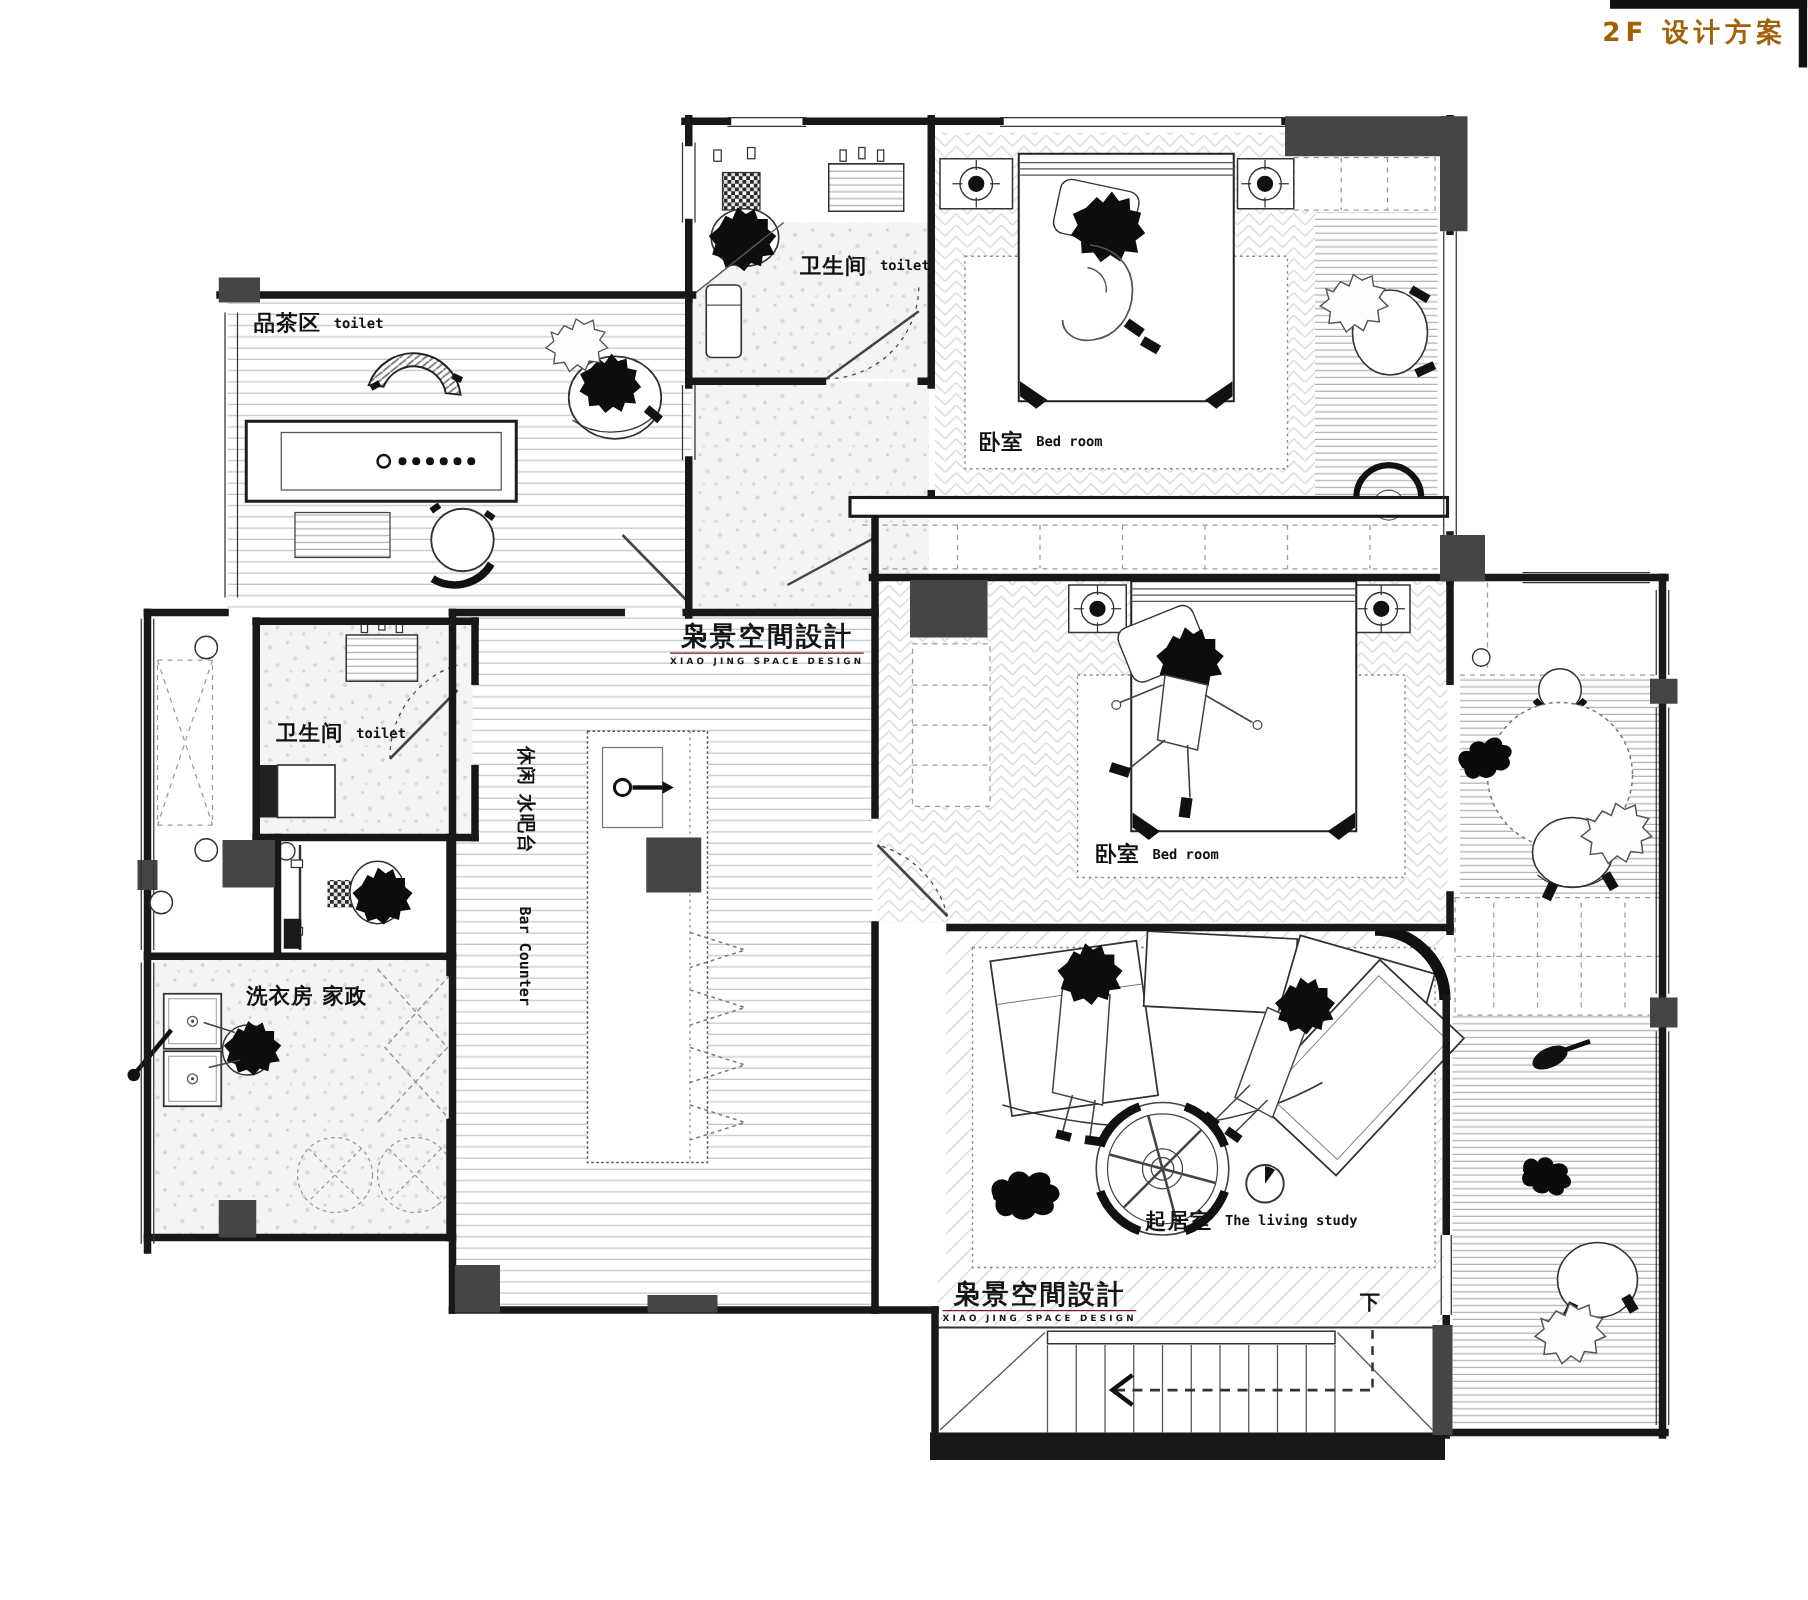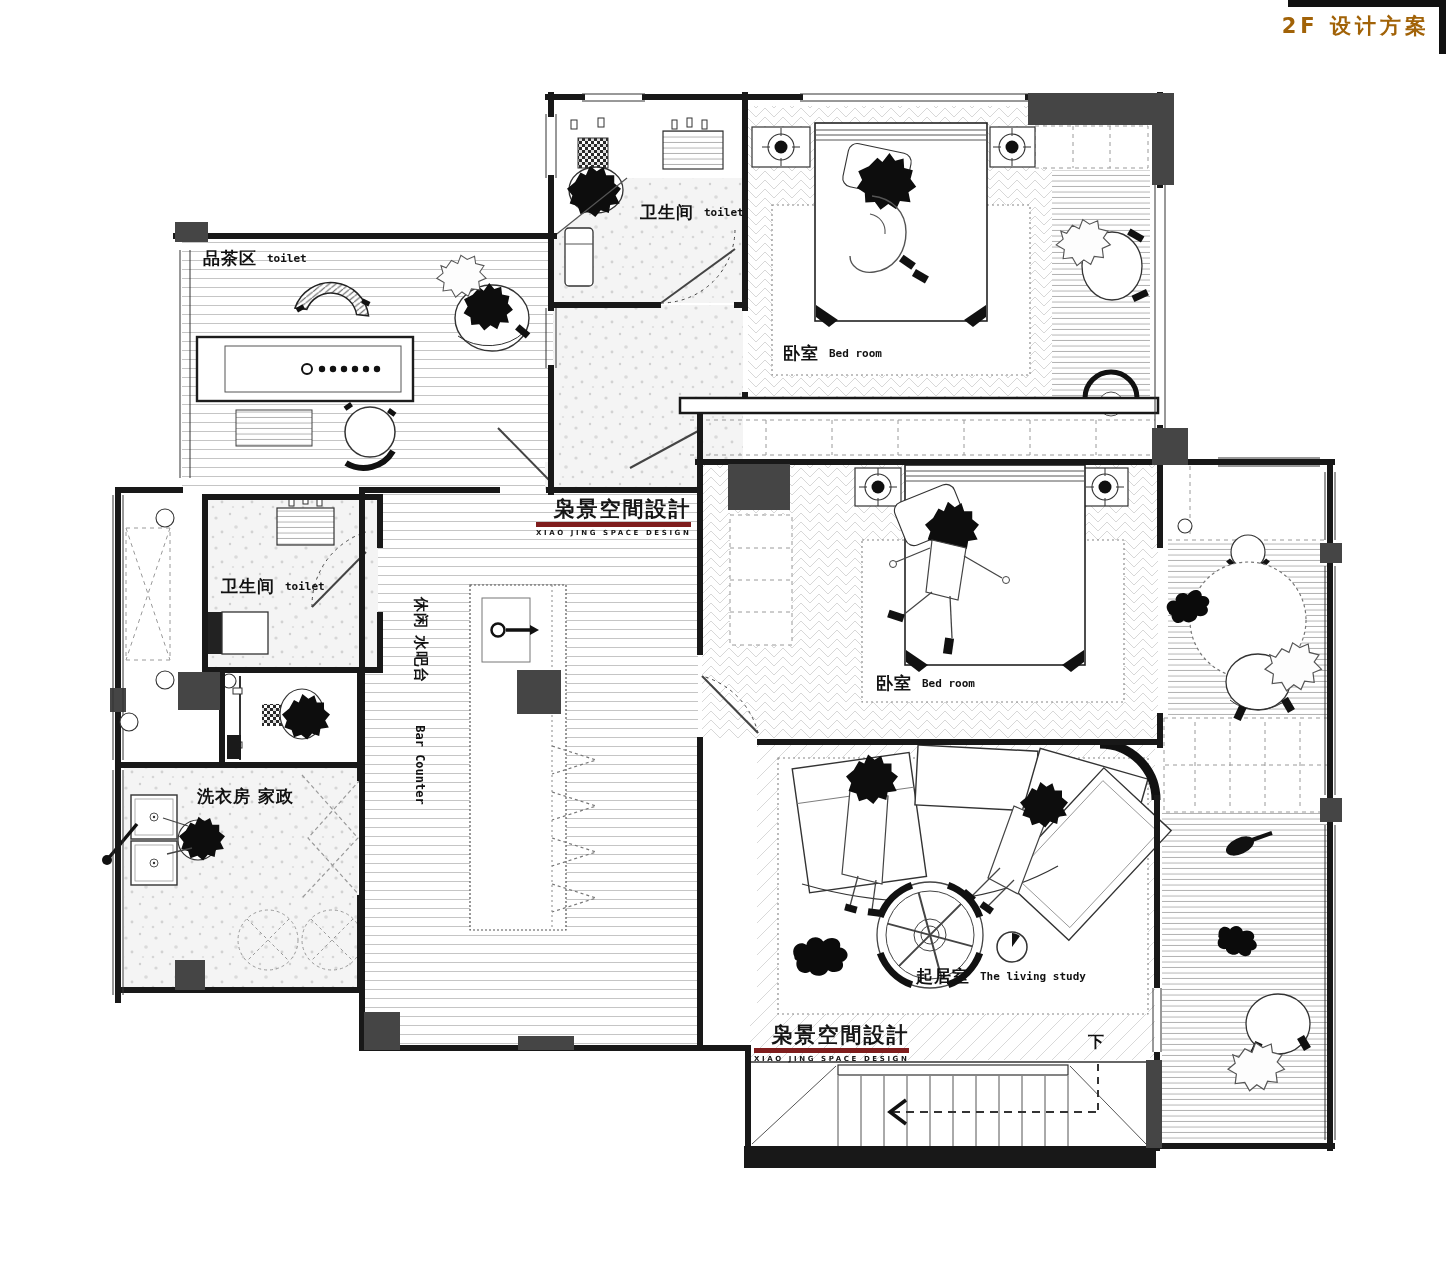"枭景空間設計" .logo { text-align: right -> center }
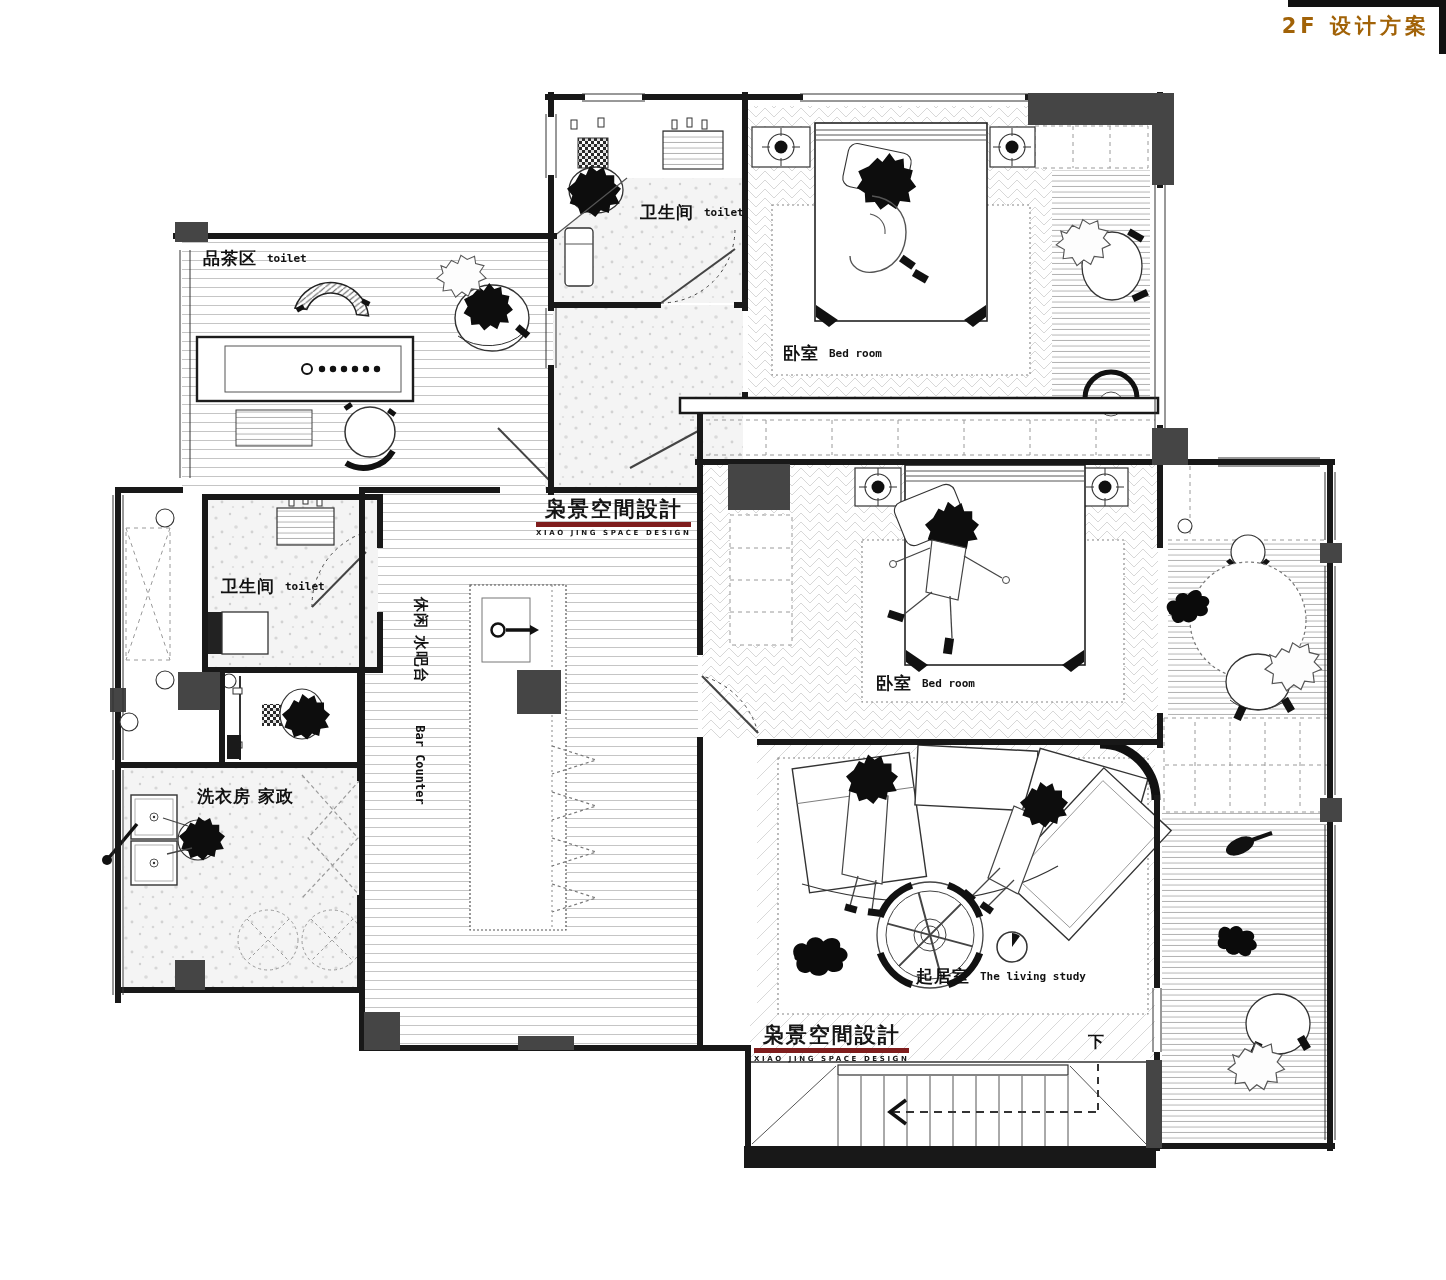"XIAO JING SPACE DESIGN" .logo-en { border-top: 5px solid #7f1d1d -> 1px solid #7f1d1d }
